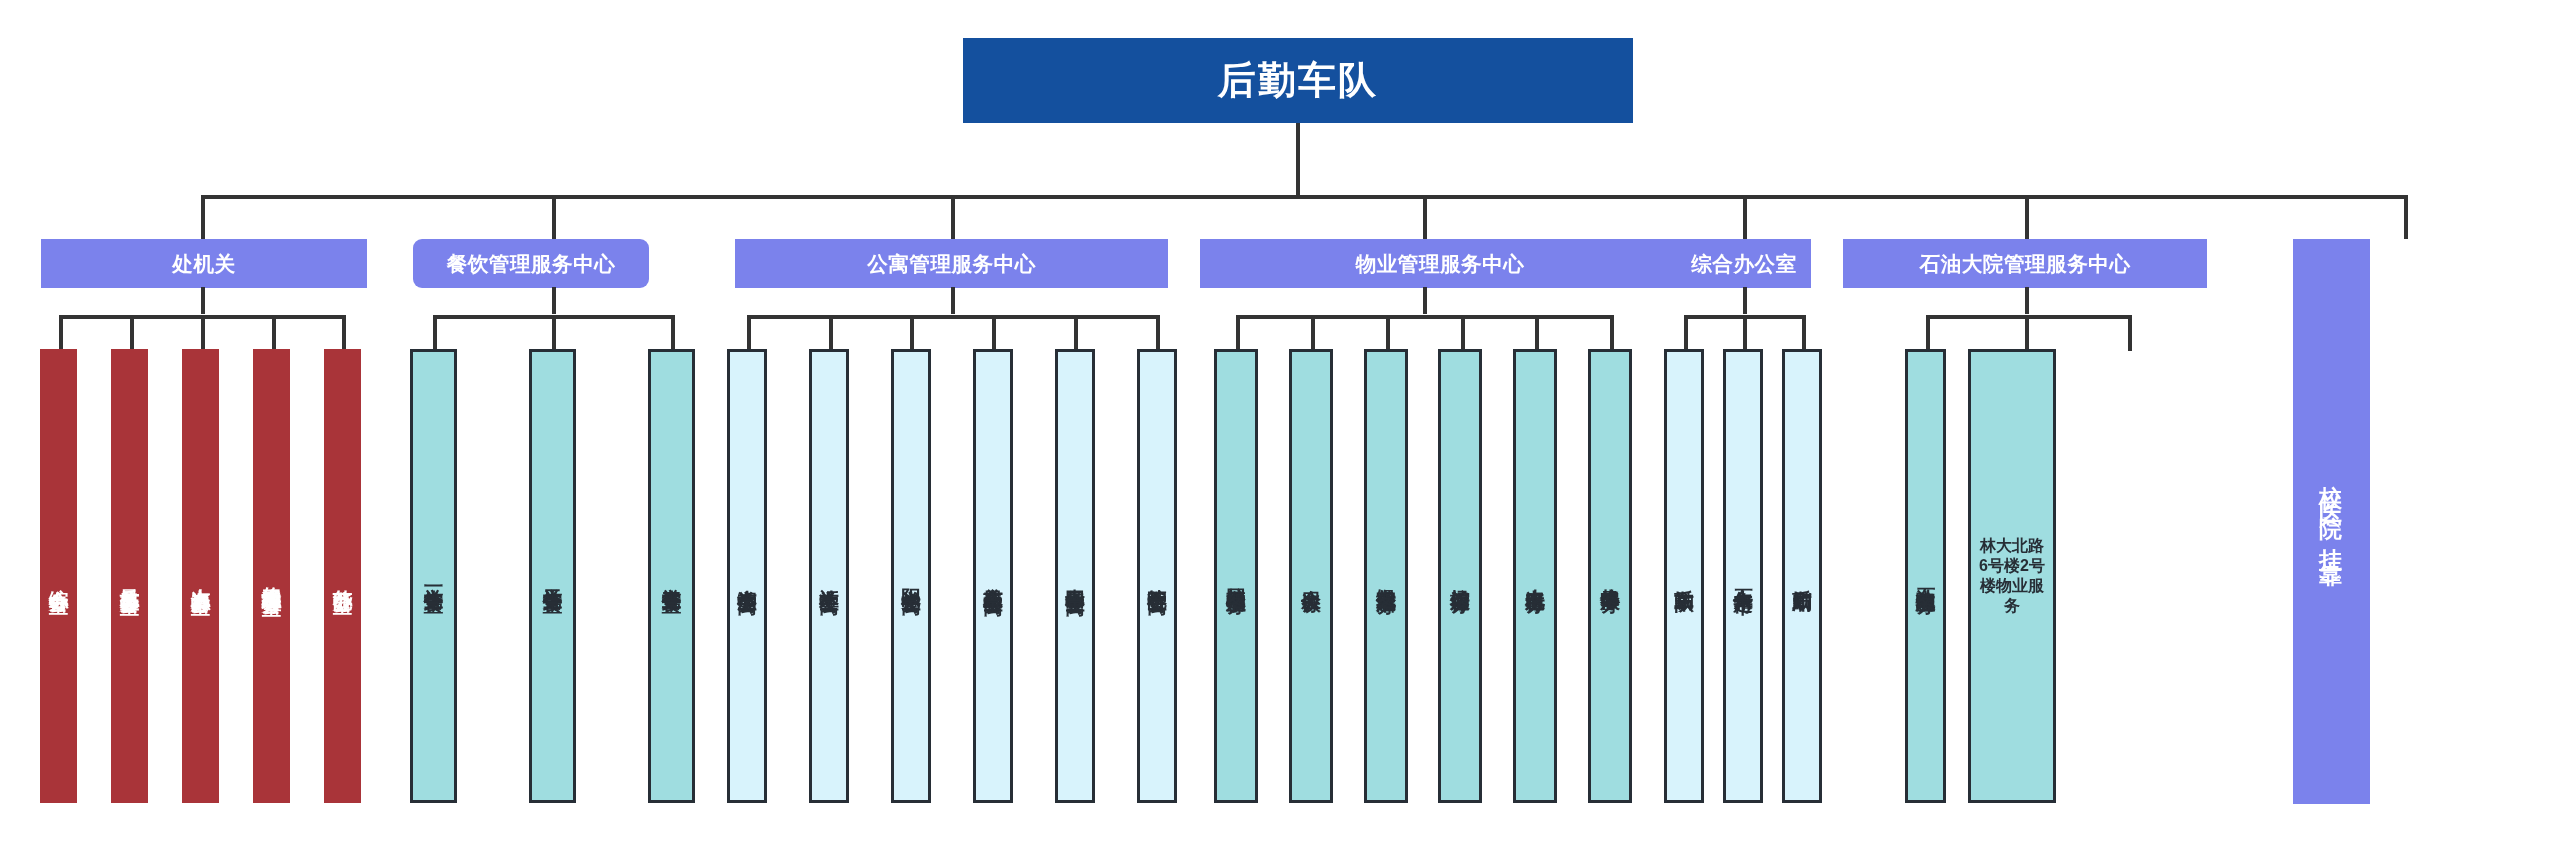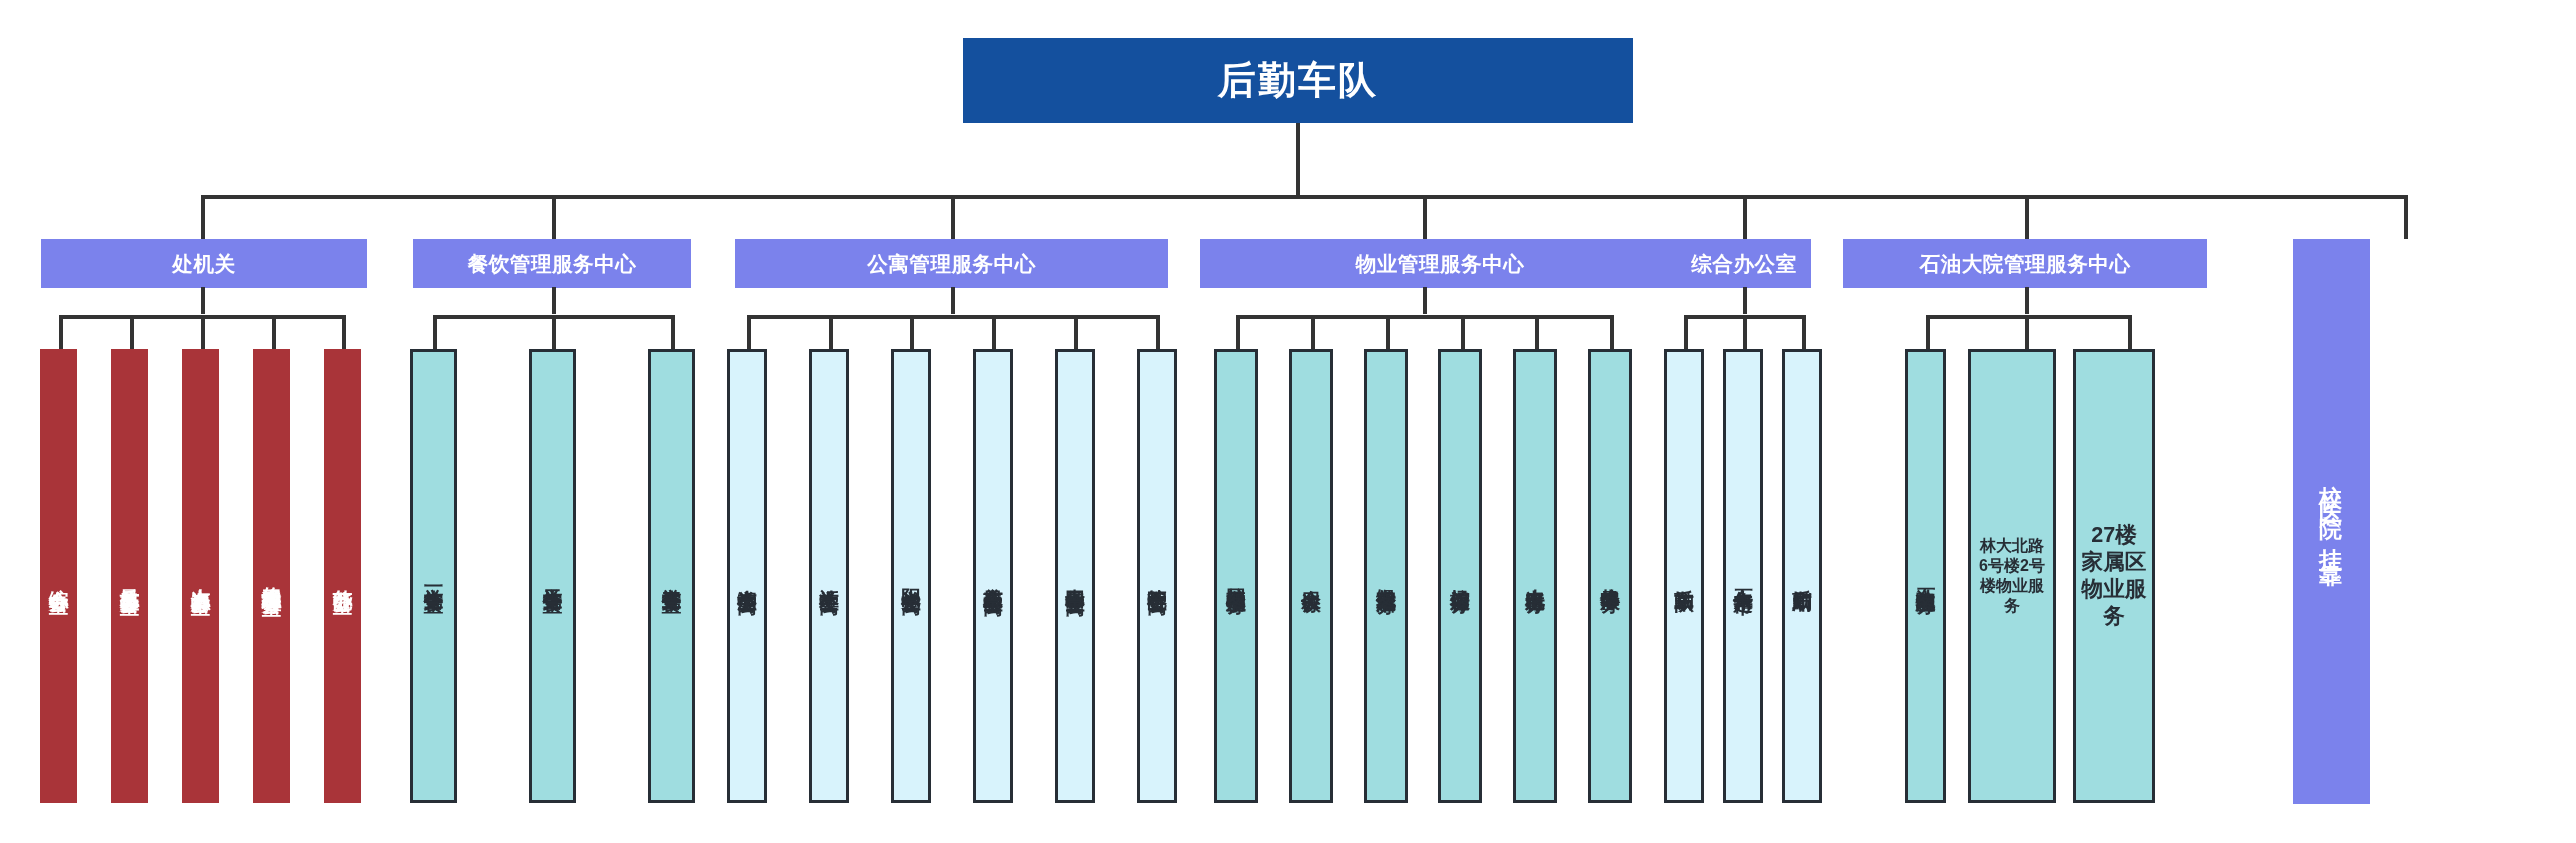"餐饮管理服务中心" div.dept { border-radius: none -> 9px; width: 278px -> 236px }
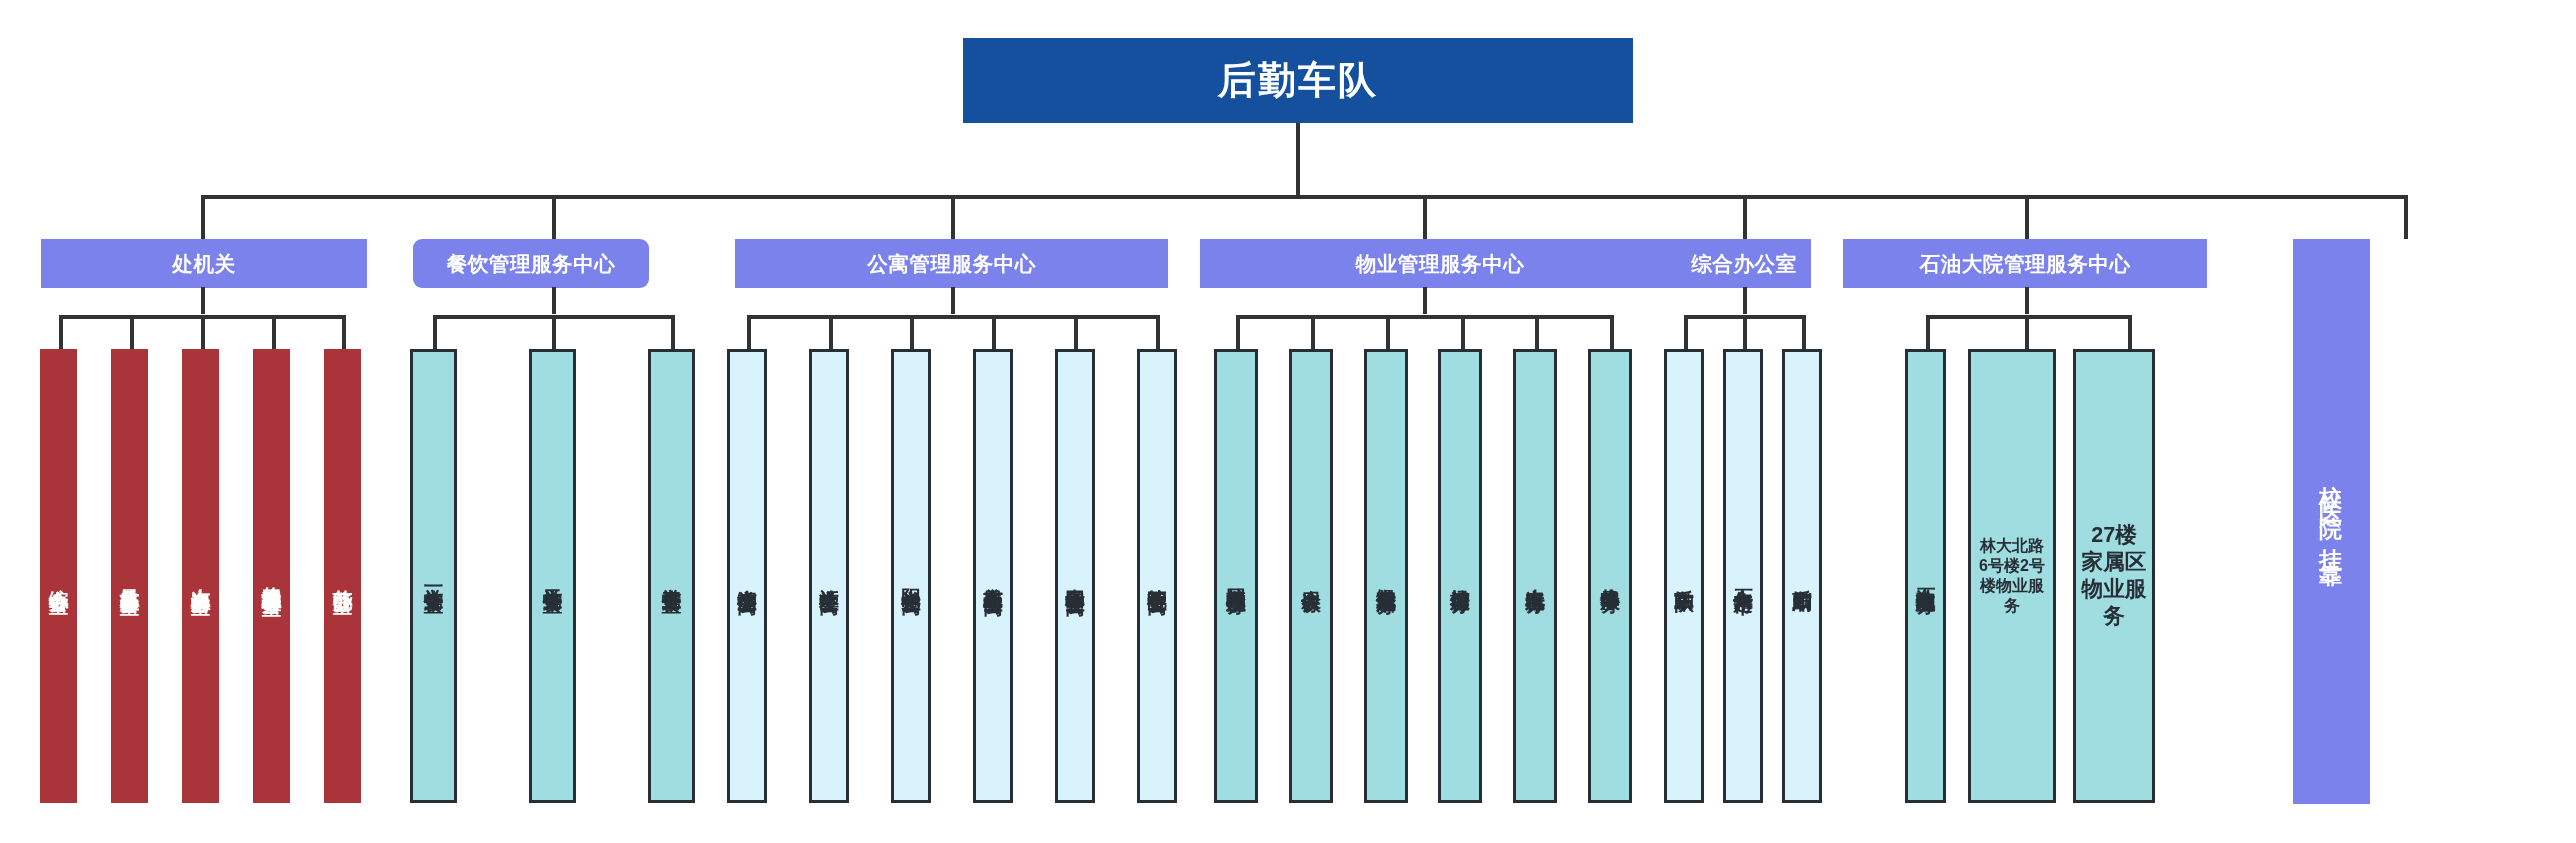"27楼家属区物业服务" div.leaf { html: <div>27楼家属区物业服务</div> -> none }
